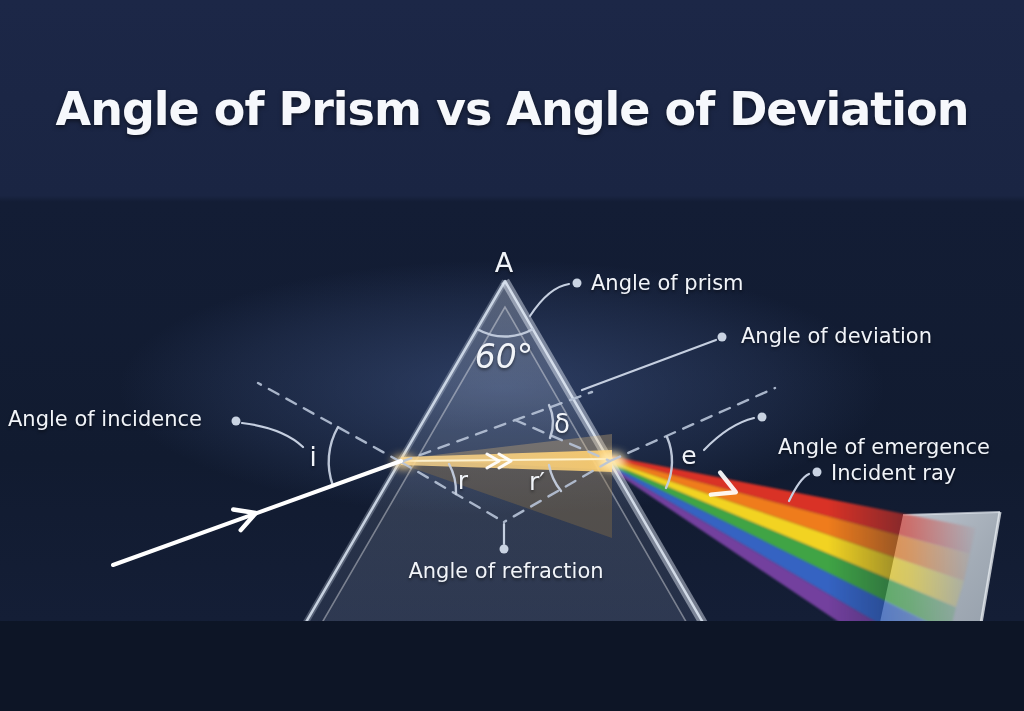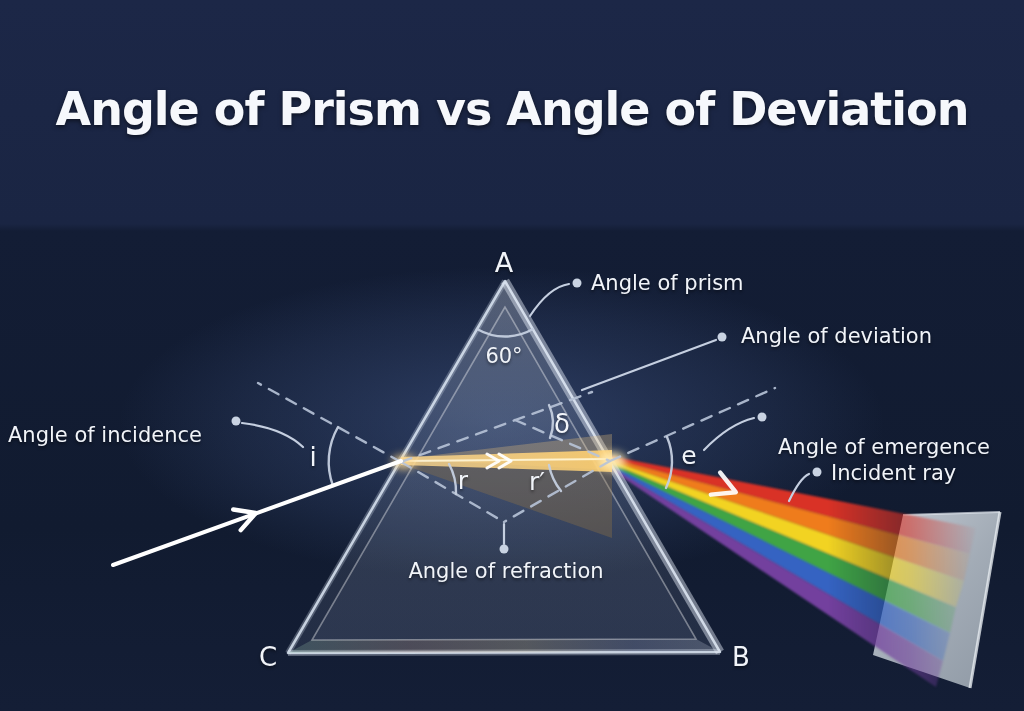"Angle of Prism vs Angle" .stage { height: 711px -> 621px }
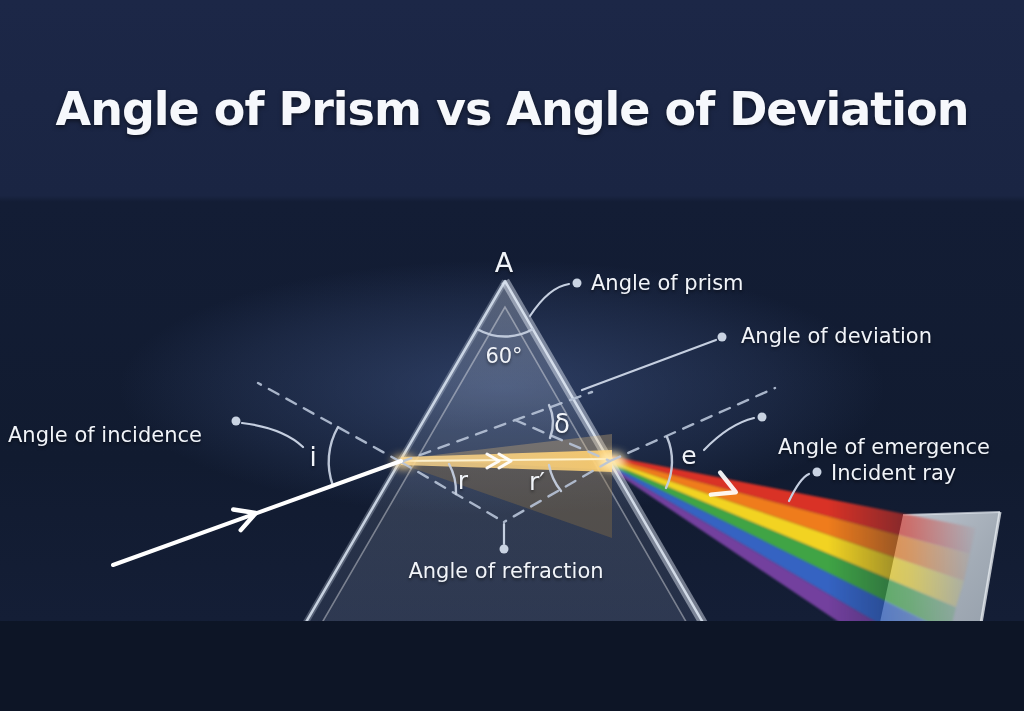"60°" div.lbl { font-size: 21px -> 33px; font-style: none -> italic }
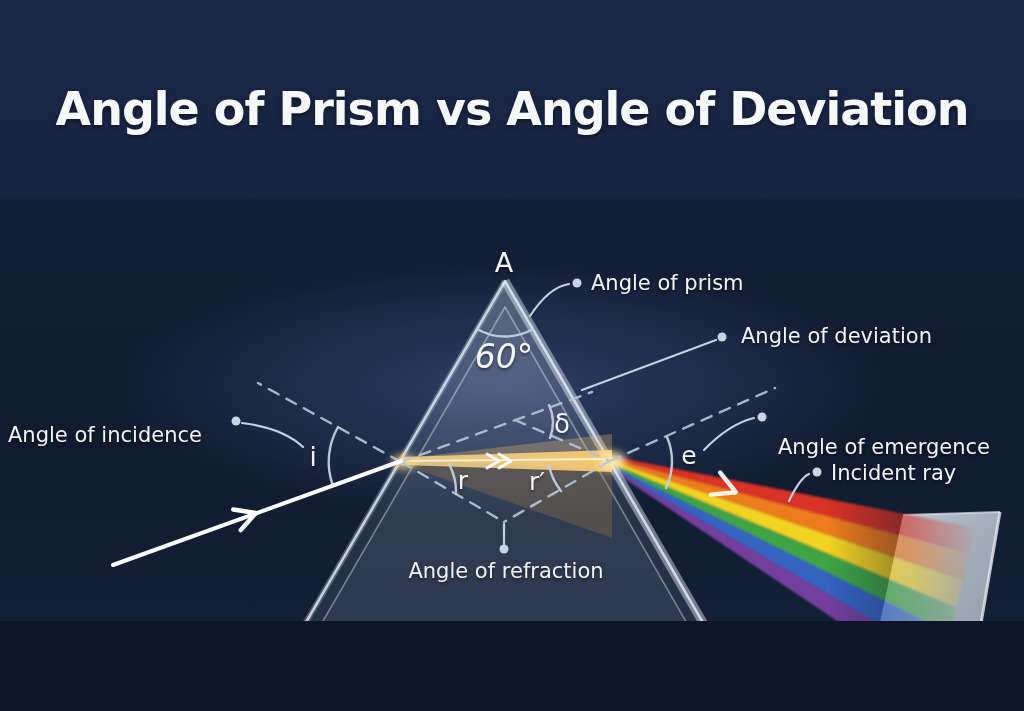"Angle of incidence" div.lbl { top: 424px -> 408px }
